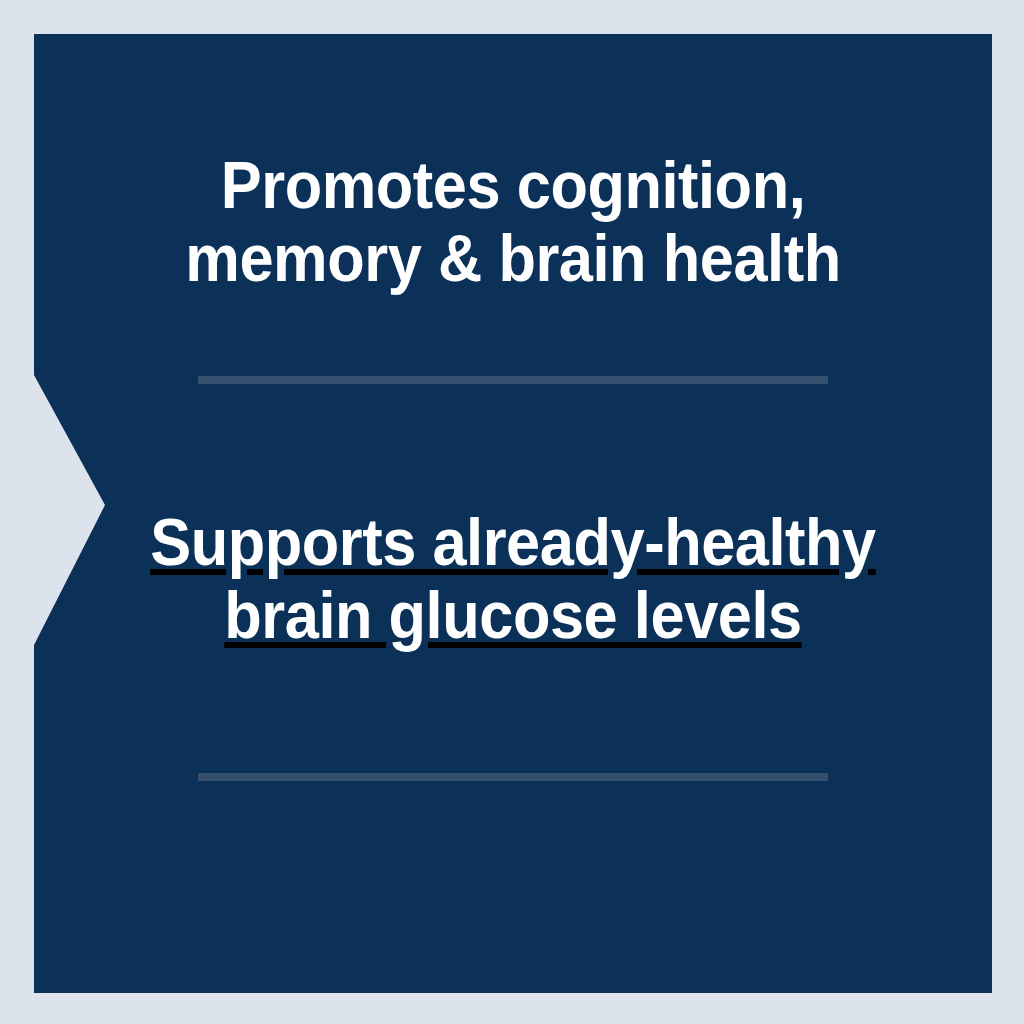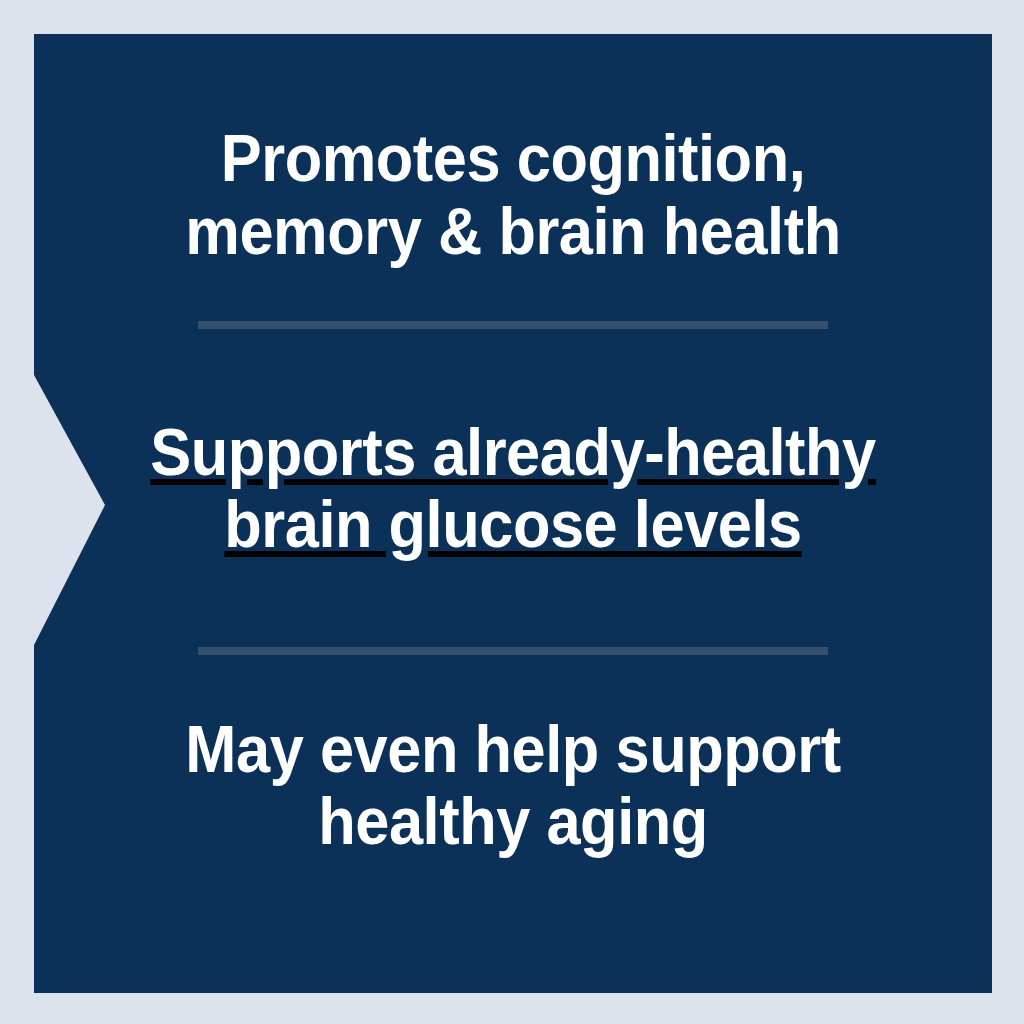"May even help support healthy" div.benefit-block { html: <div> <div>May even help support healthy aging</div> </div> -> none }
